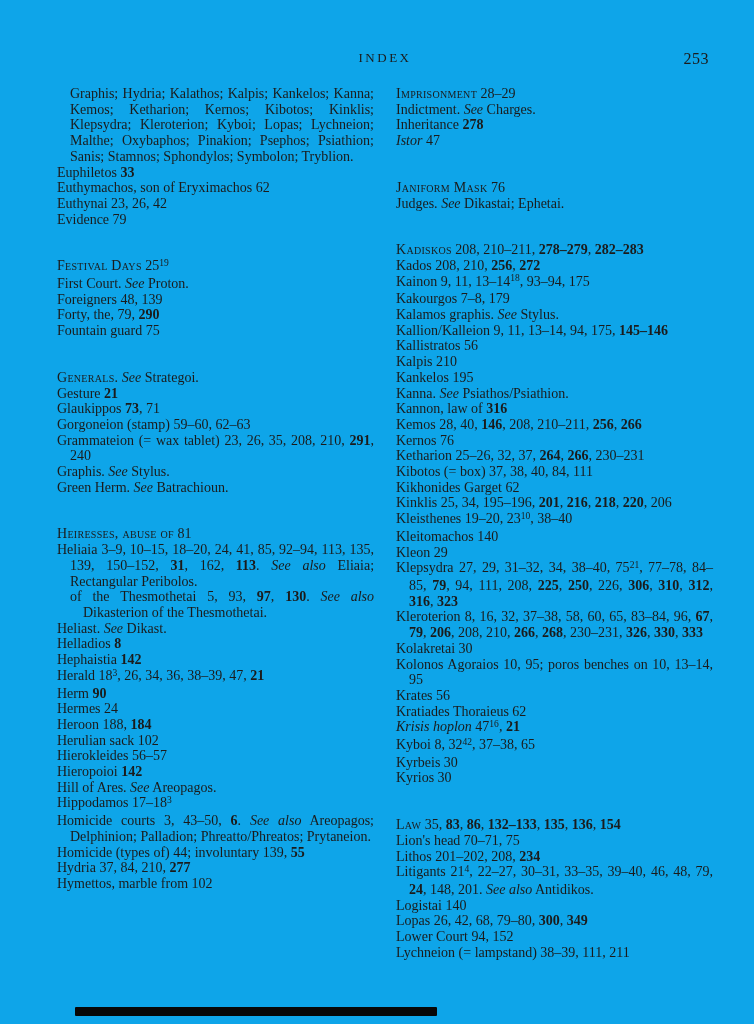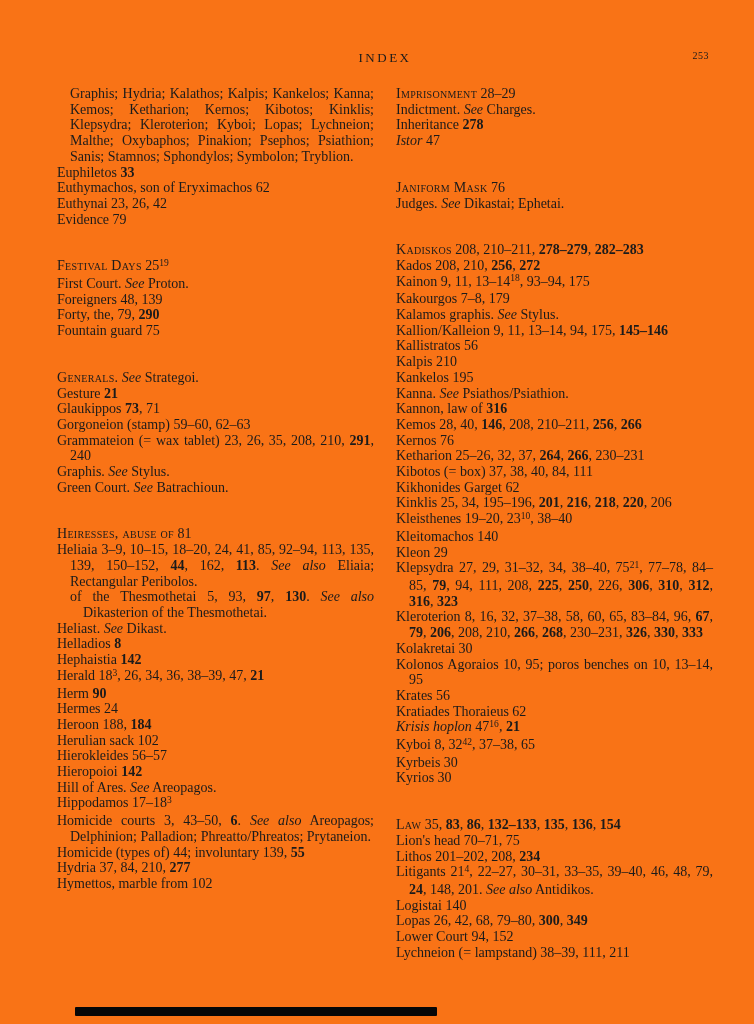"INDEX" .page { background: #f97316 -> #0ea5e9 }
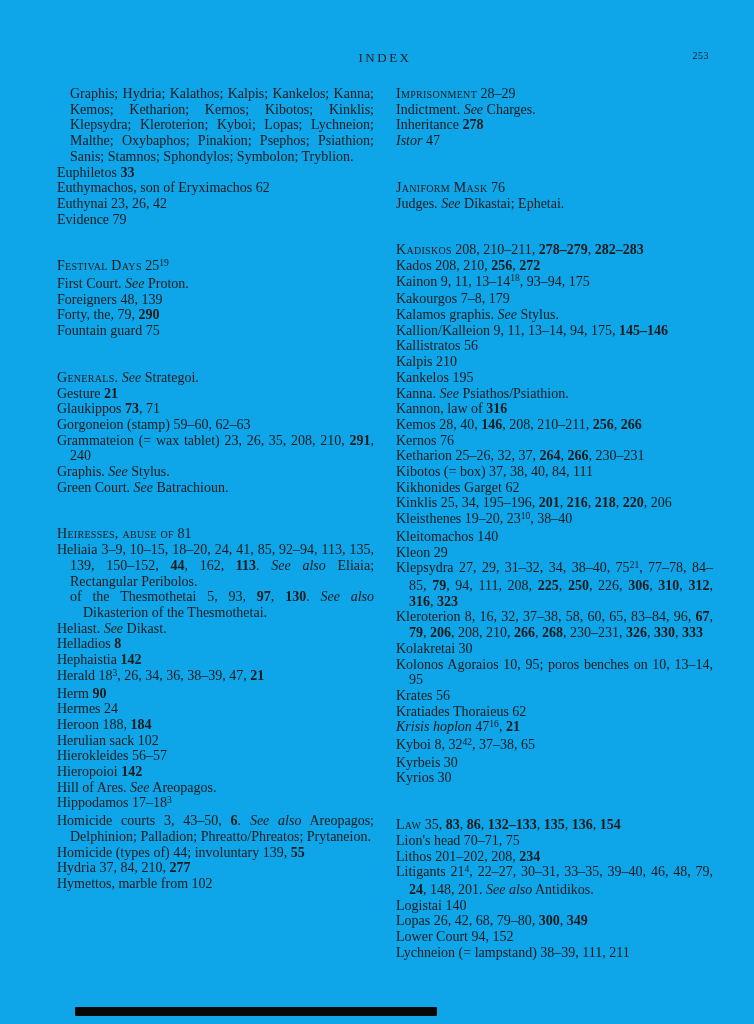"253" .page-number { font-size: 10px -> 16px }
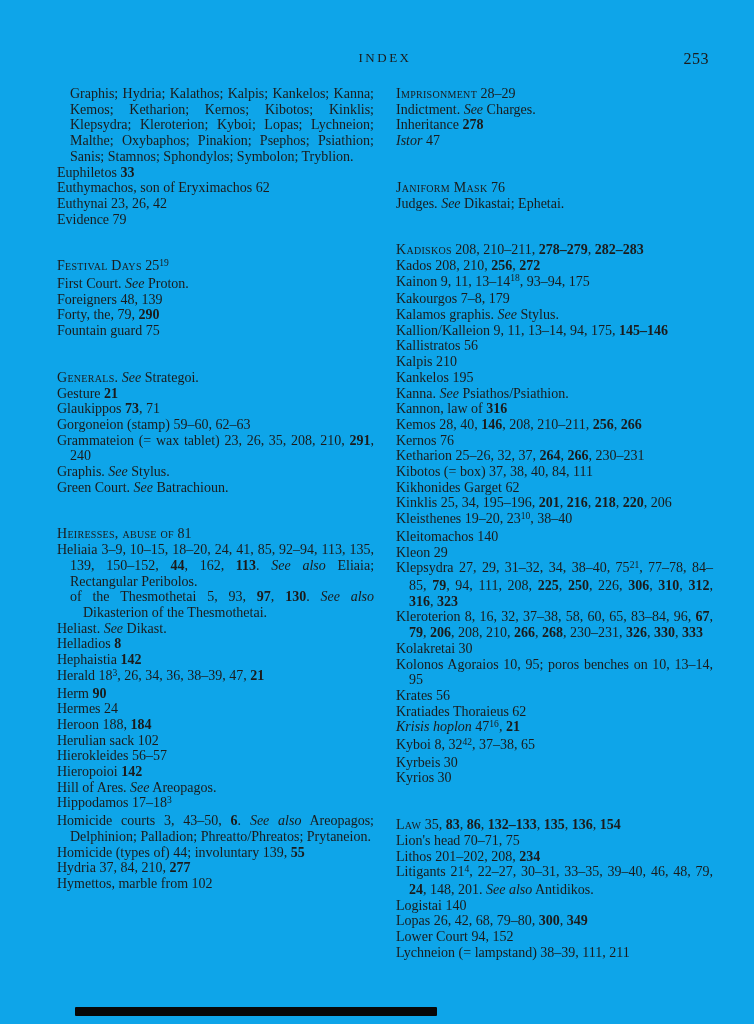"Green Court." span { text: Court -> Herm }
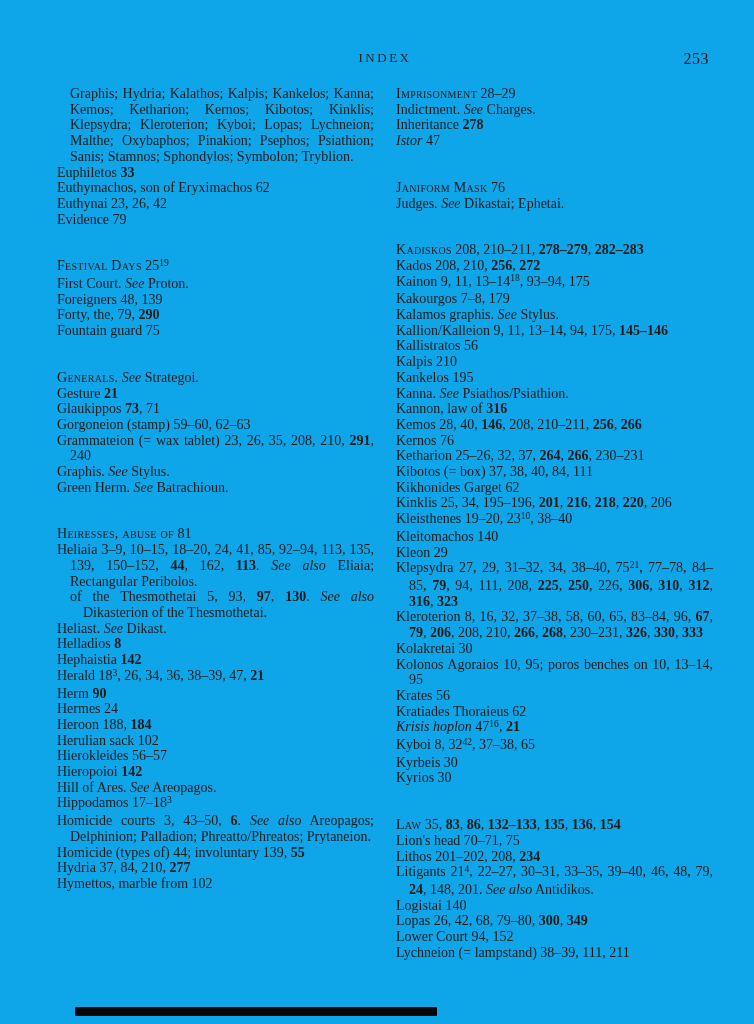"44" span.seg-b { text: 44 -> 31 }
